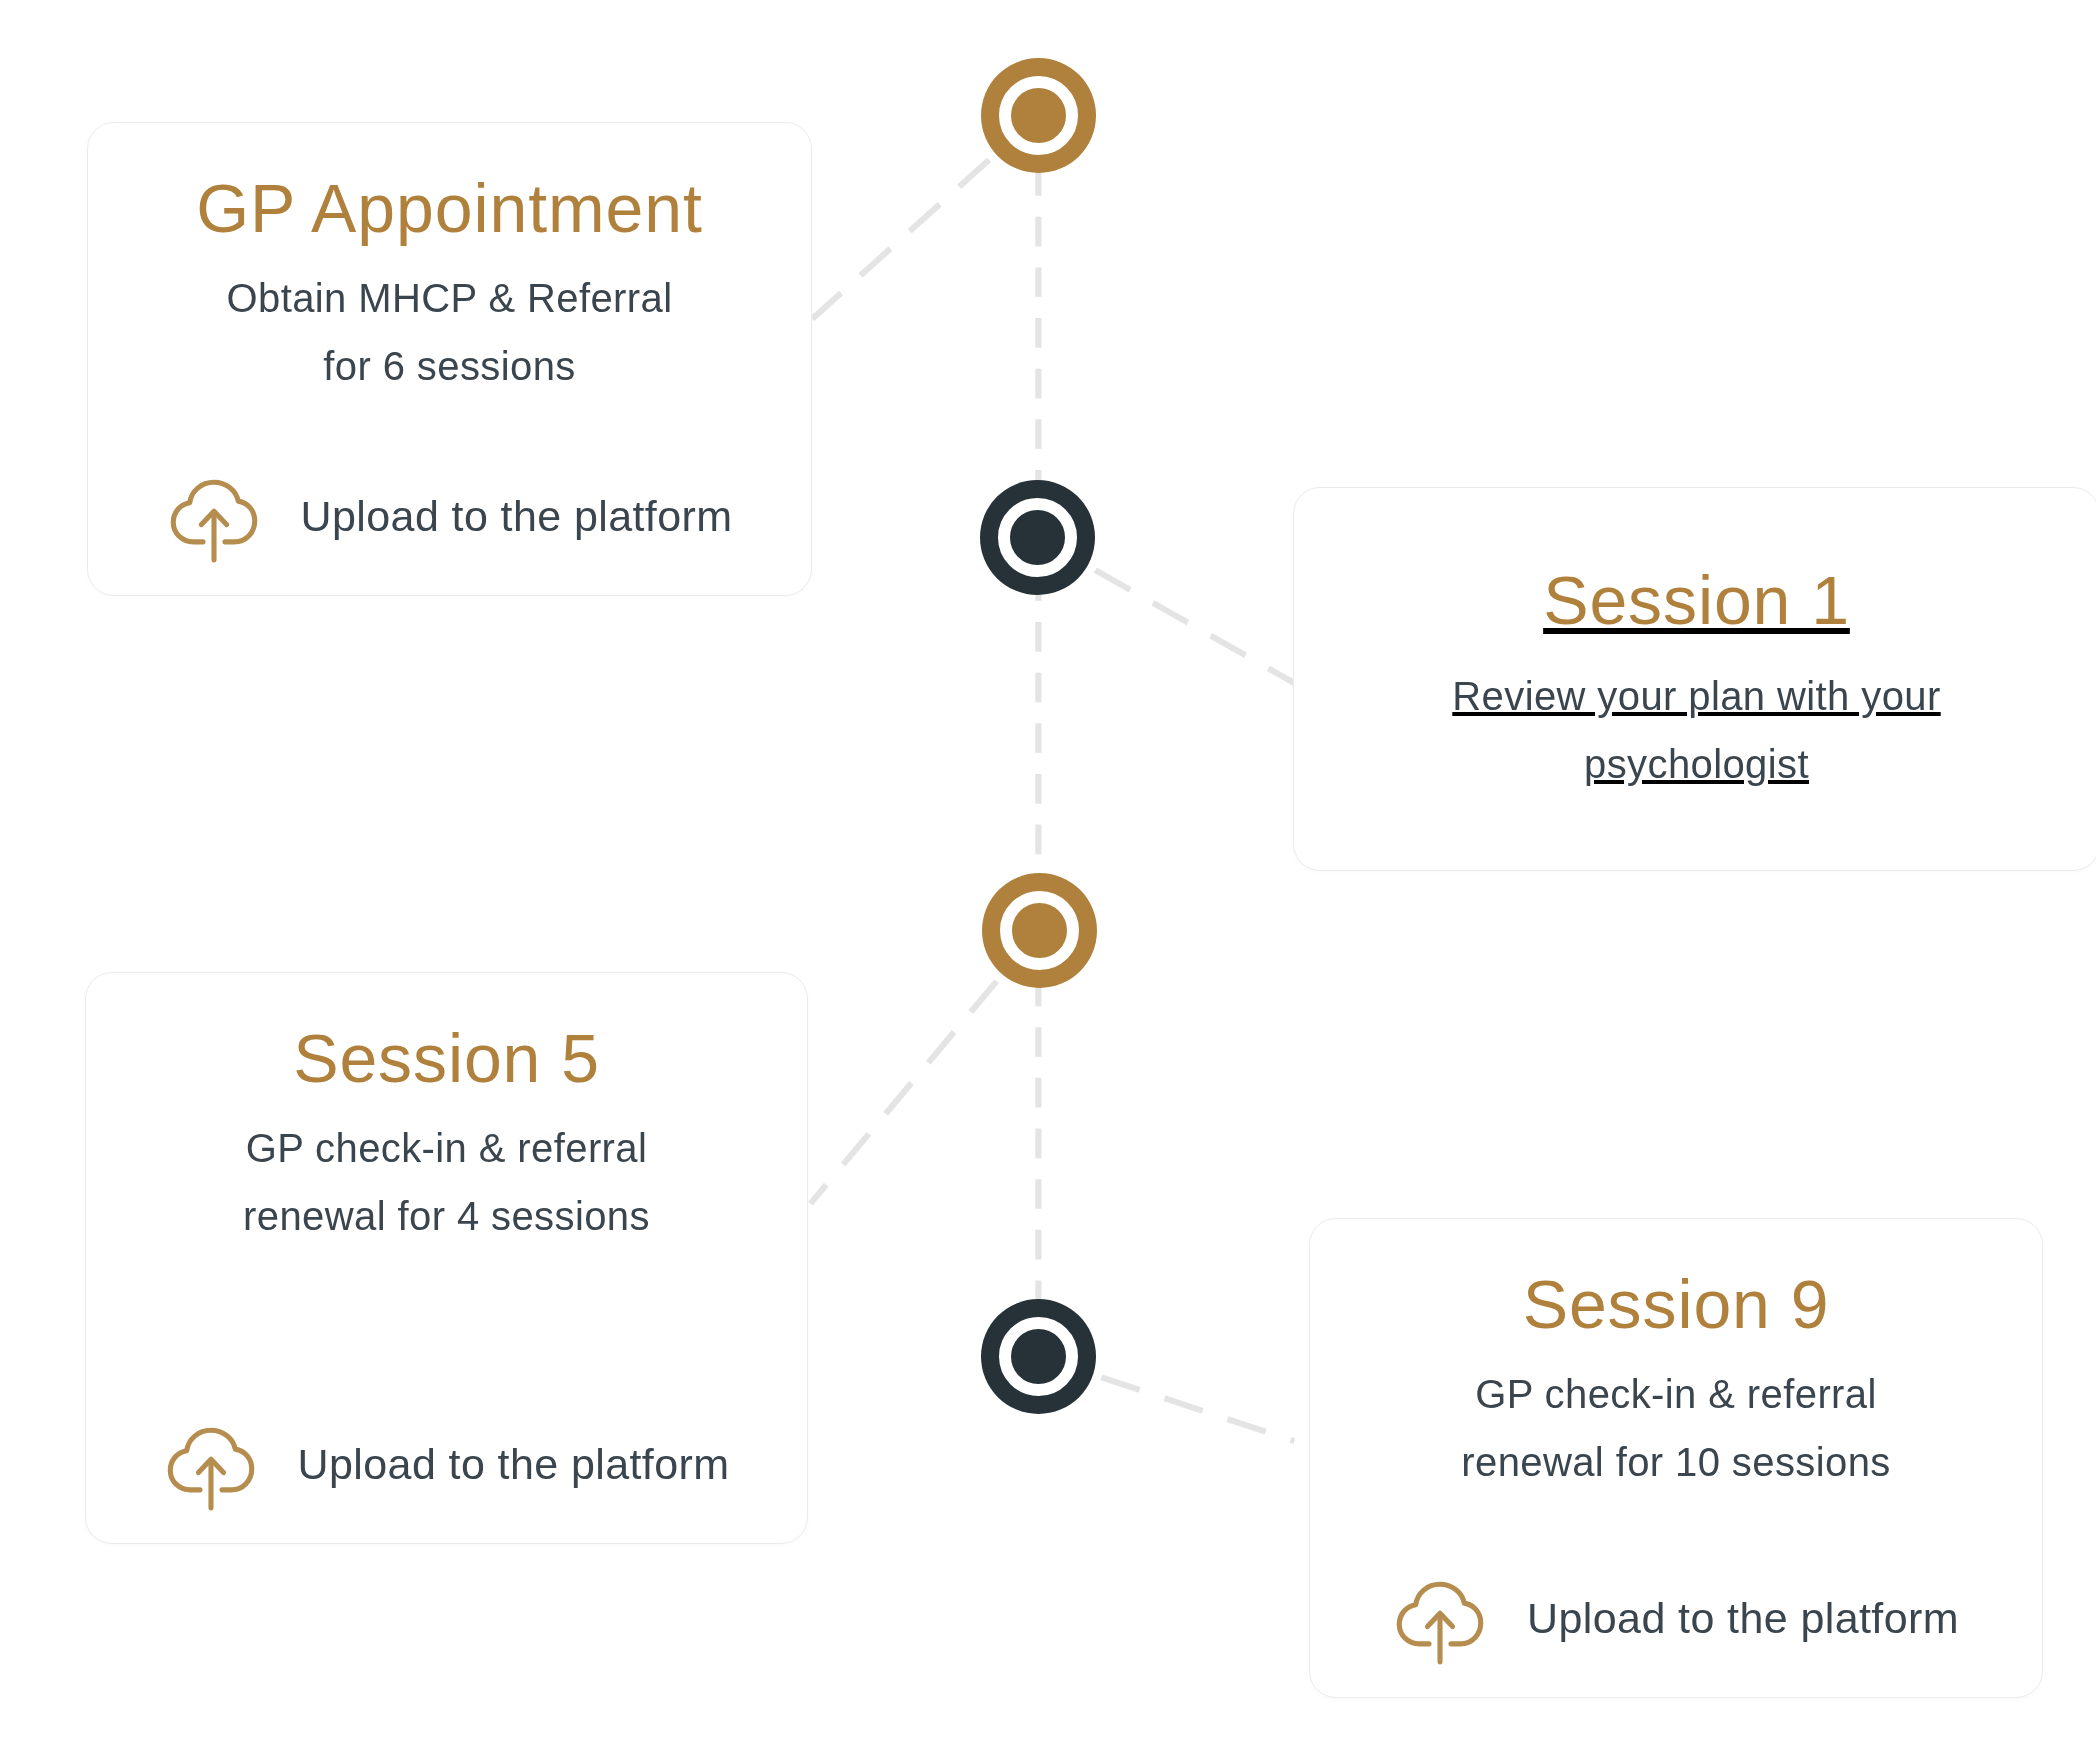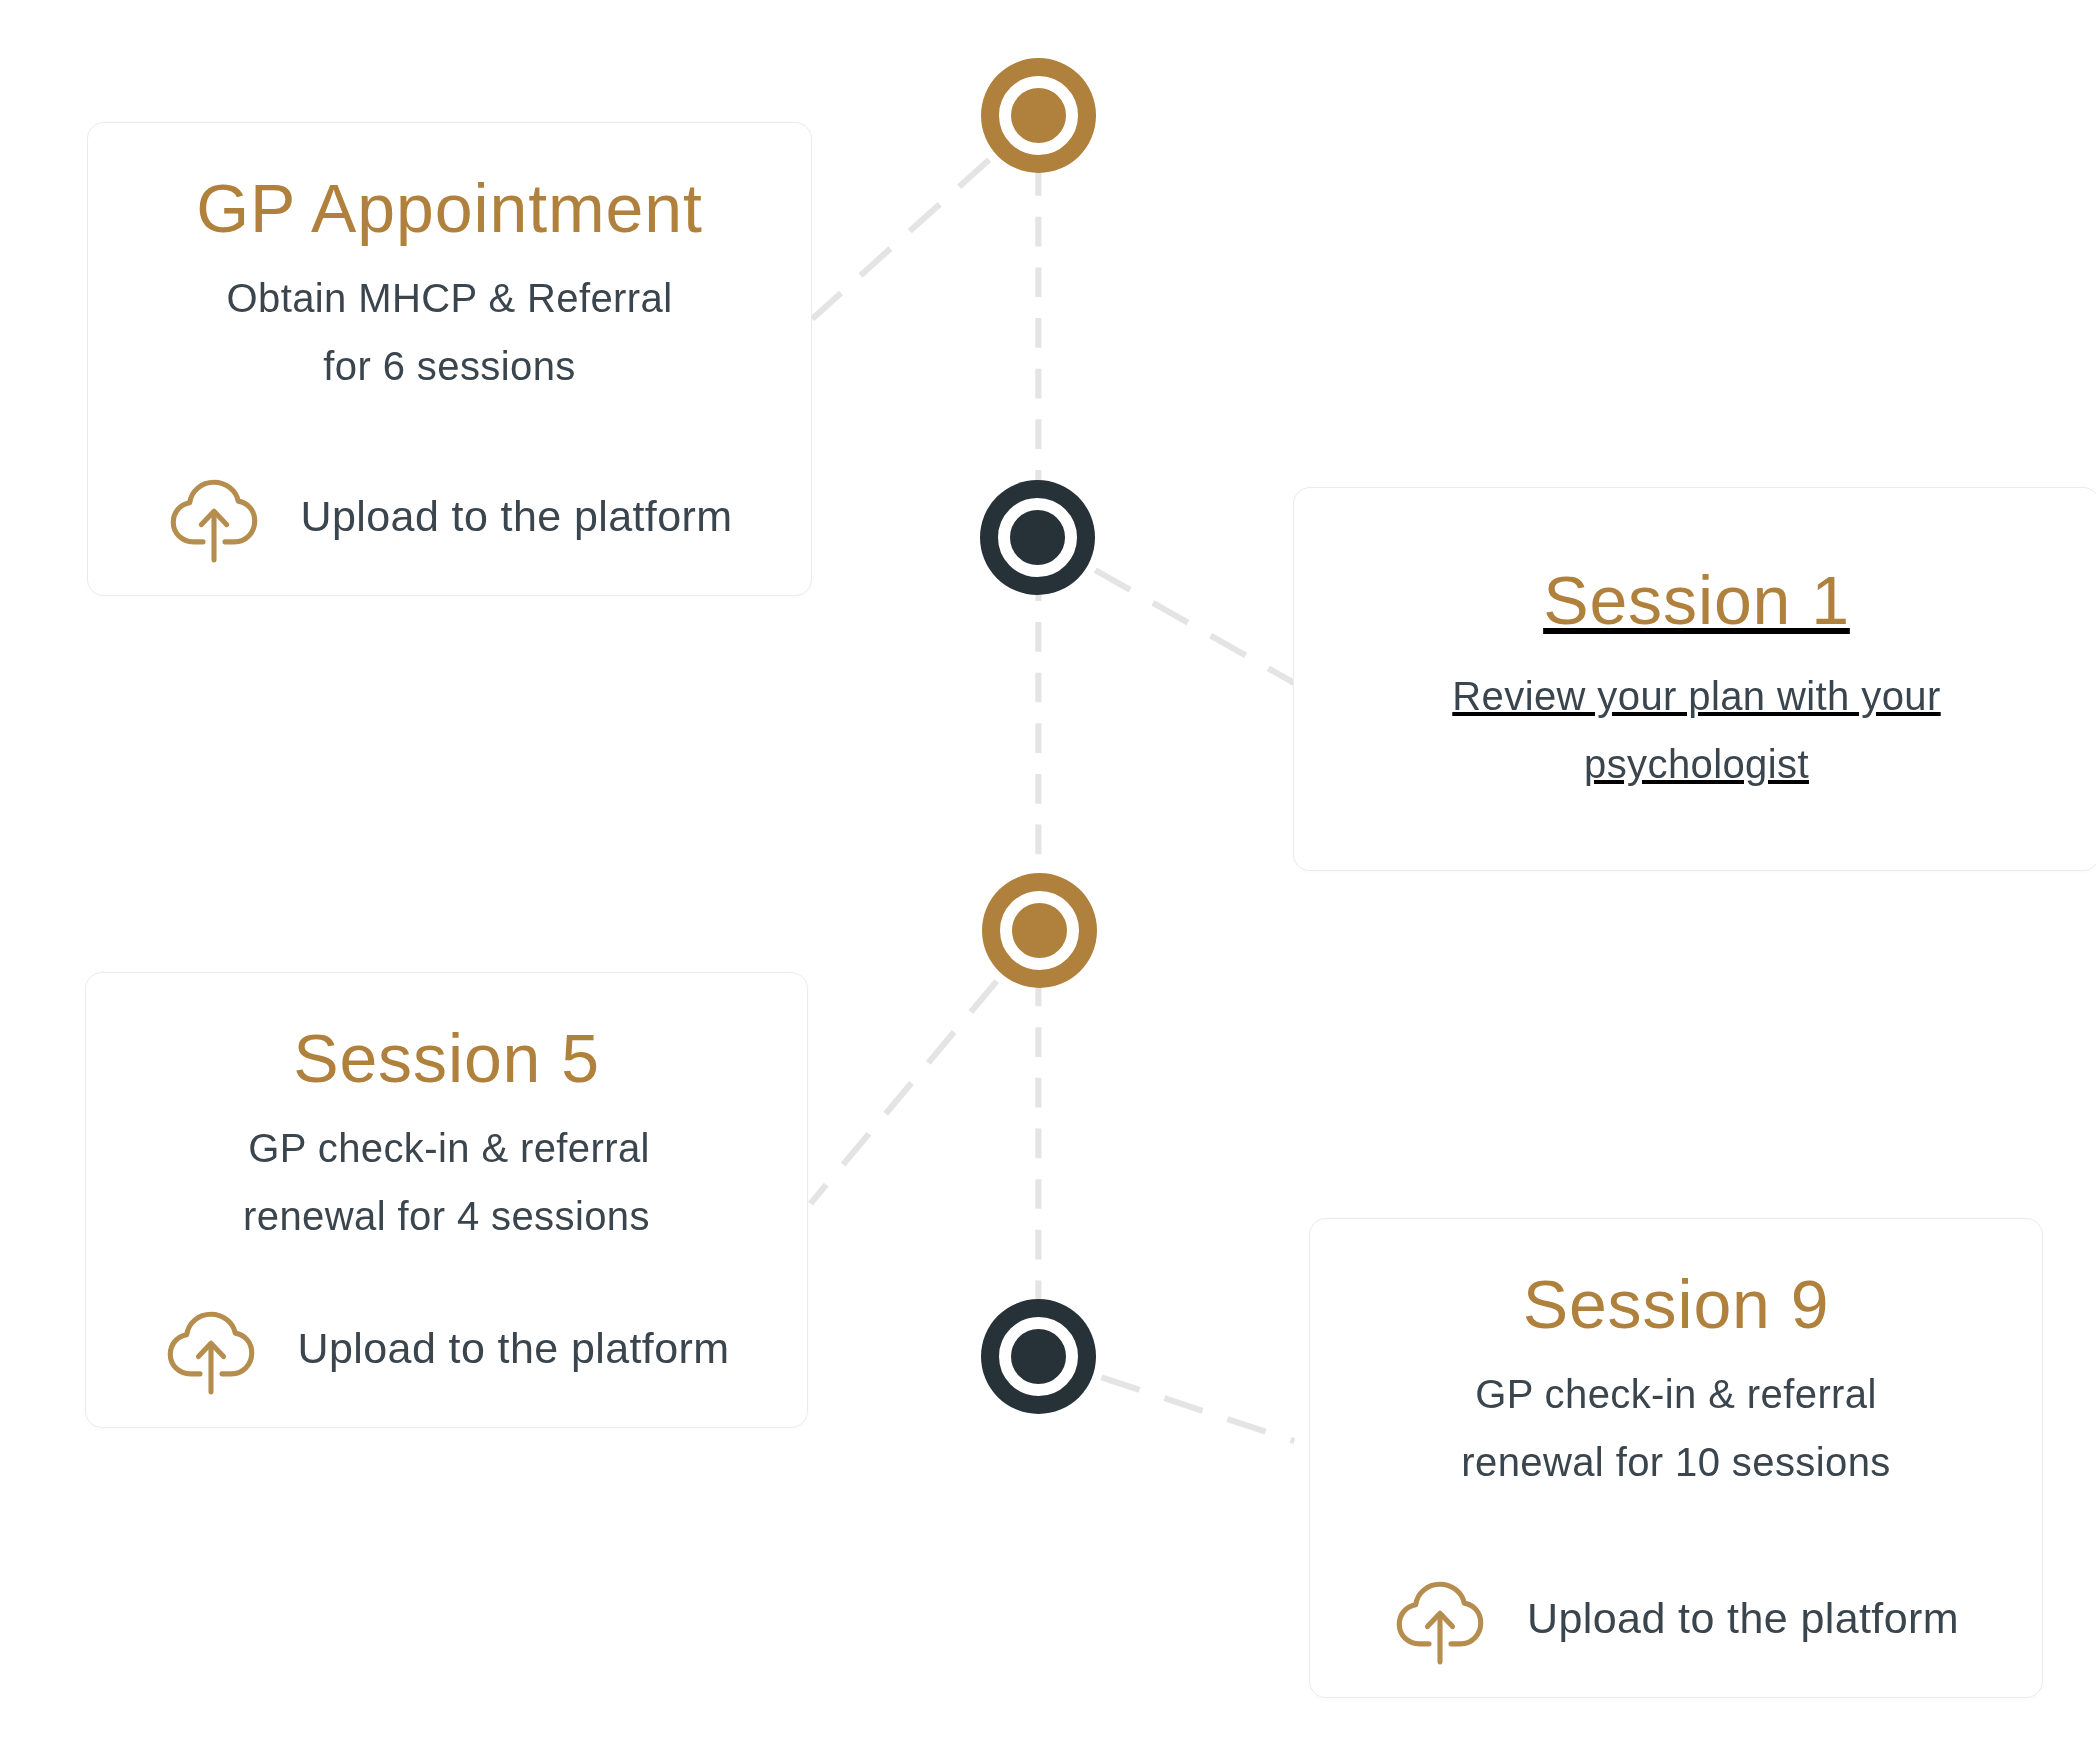"GP Appointment" .card { border-radius: 17px -> 27px }
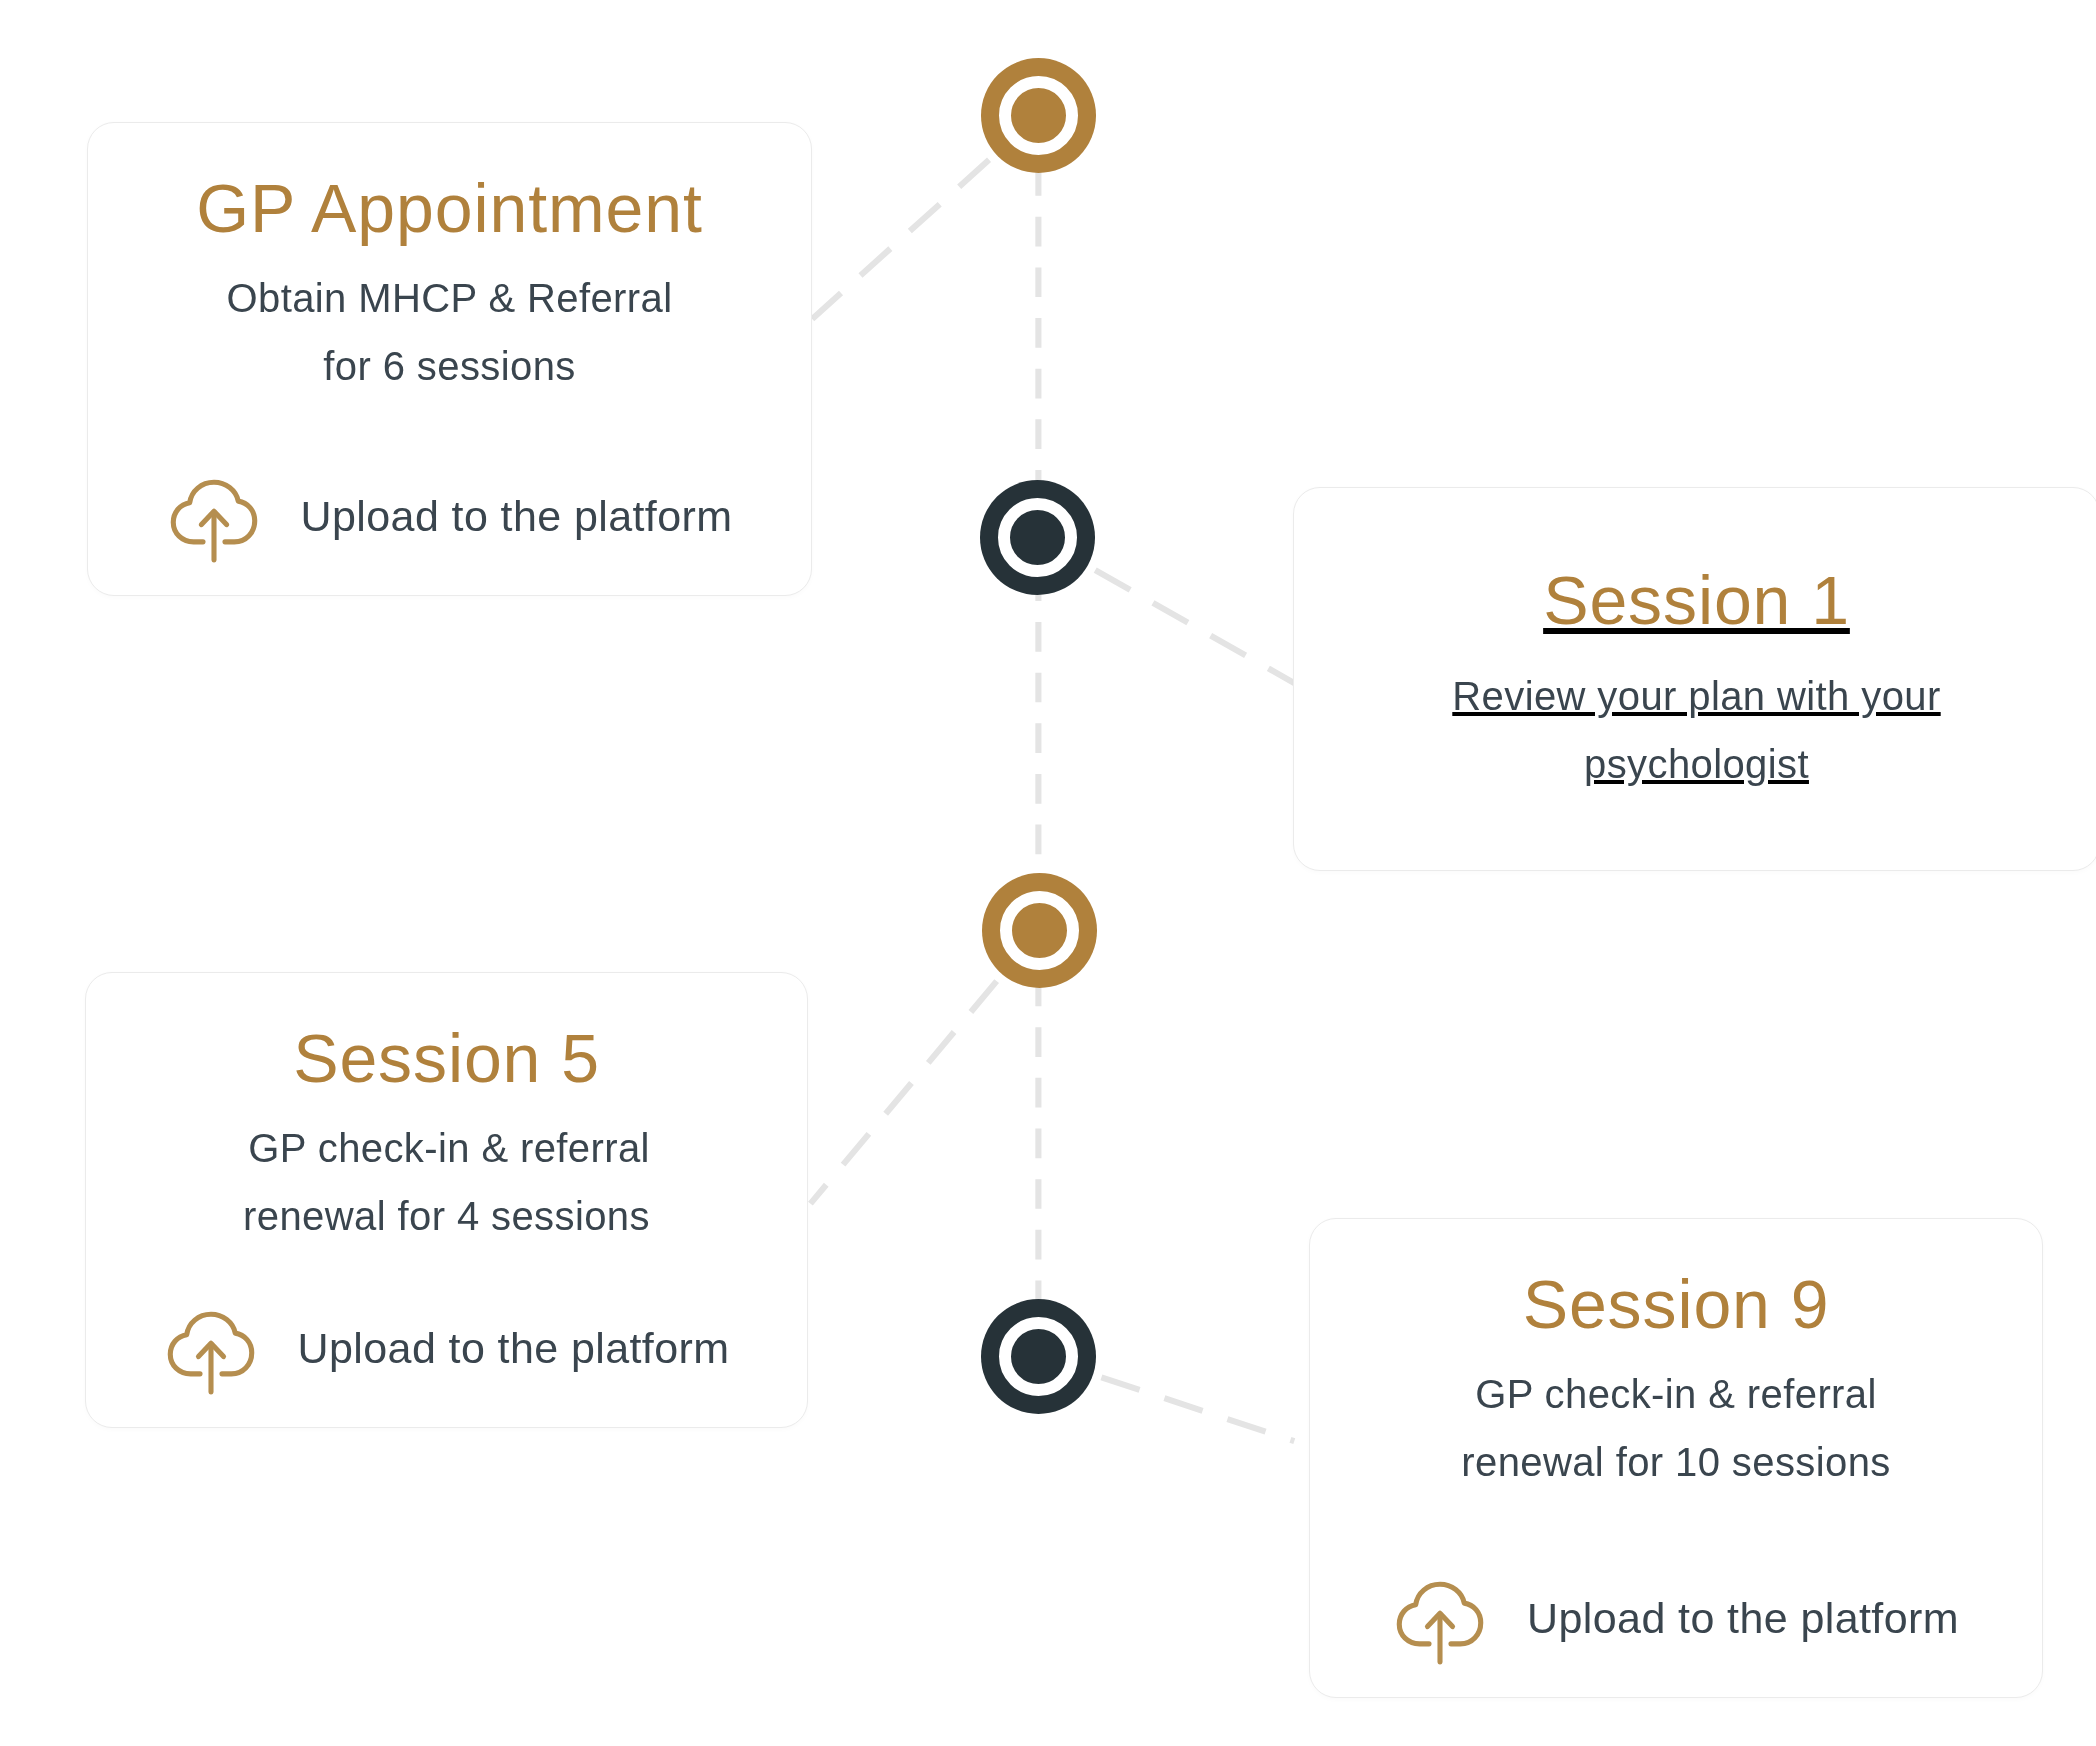"Session 5" .card3 { height: 456px -> 572px; text-align: right -> none }
